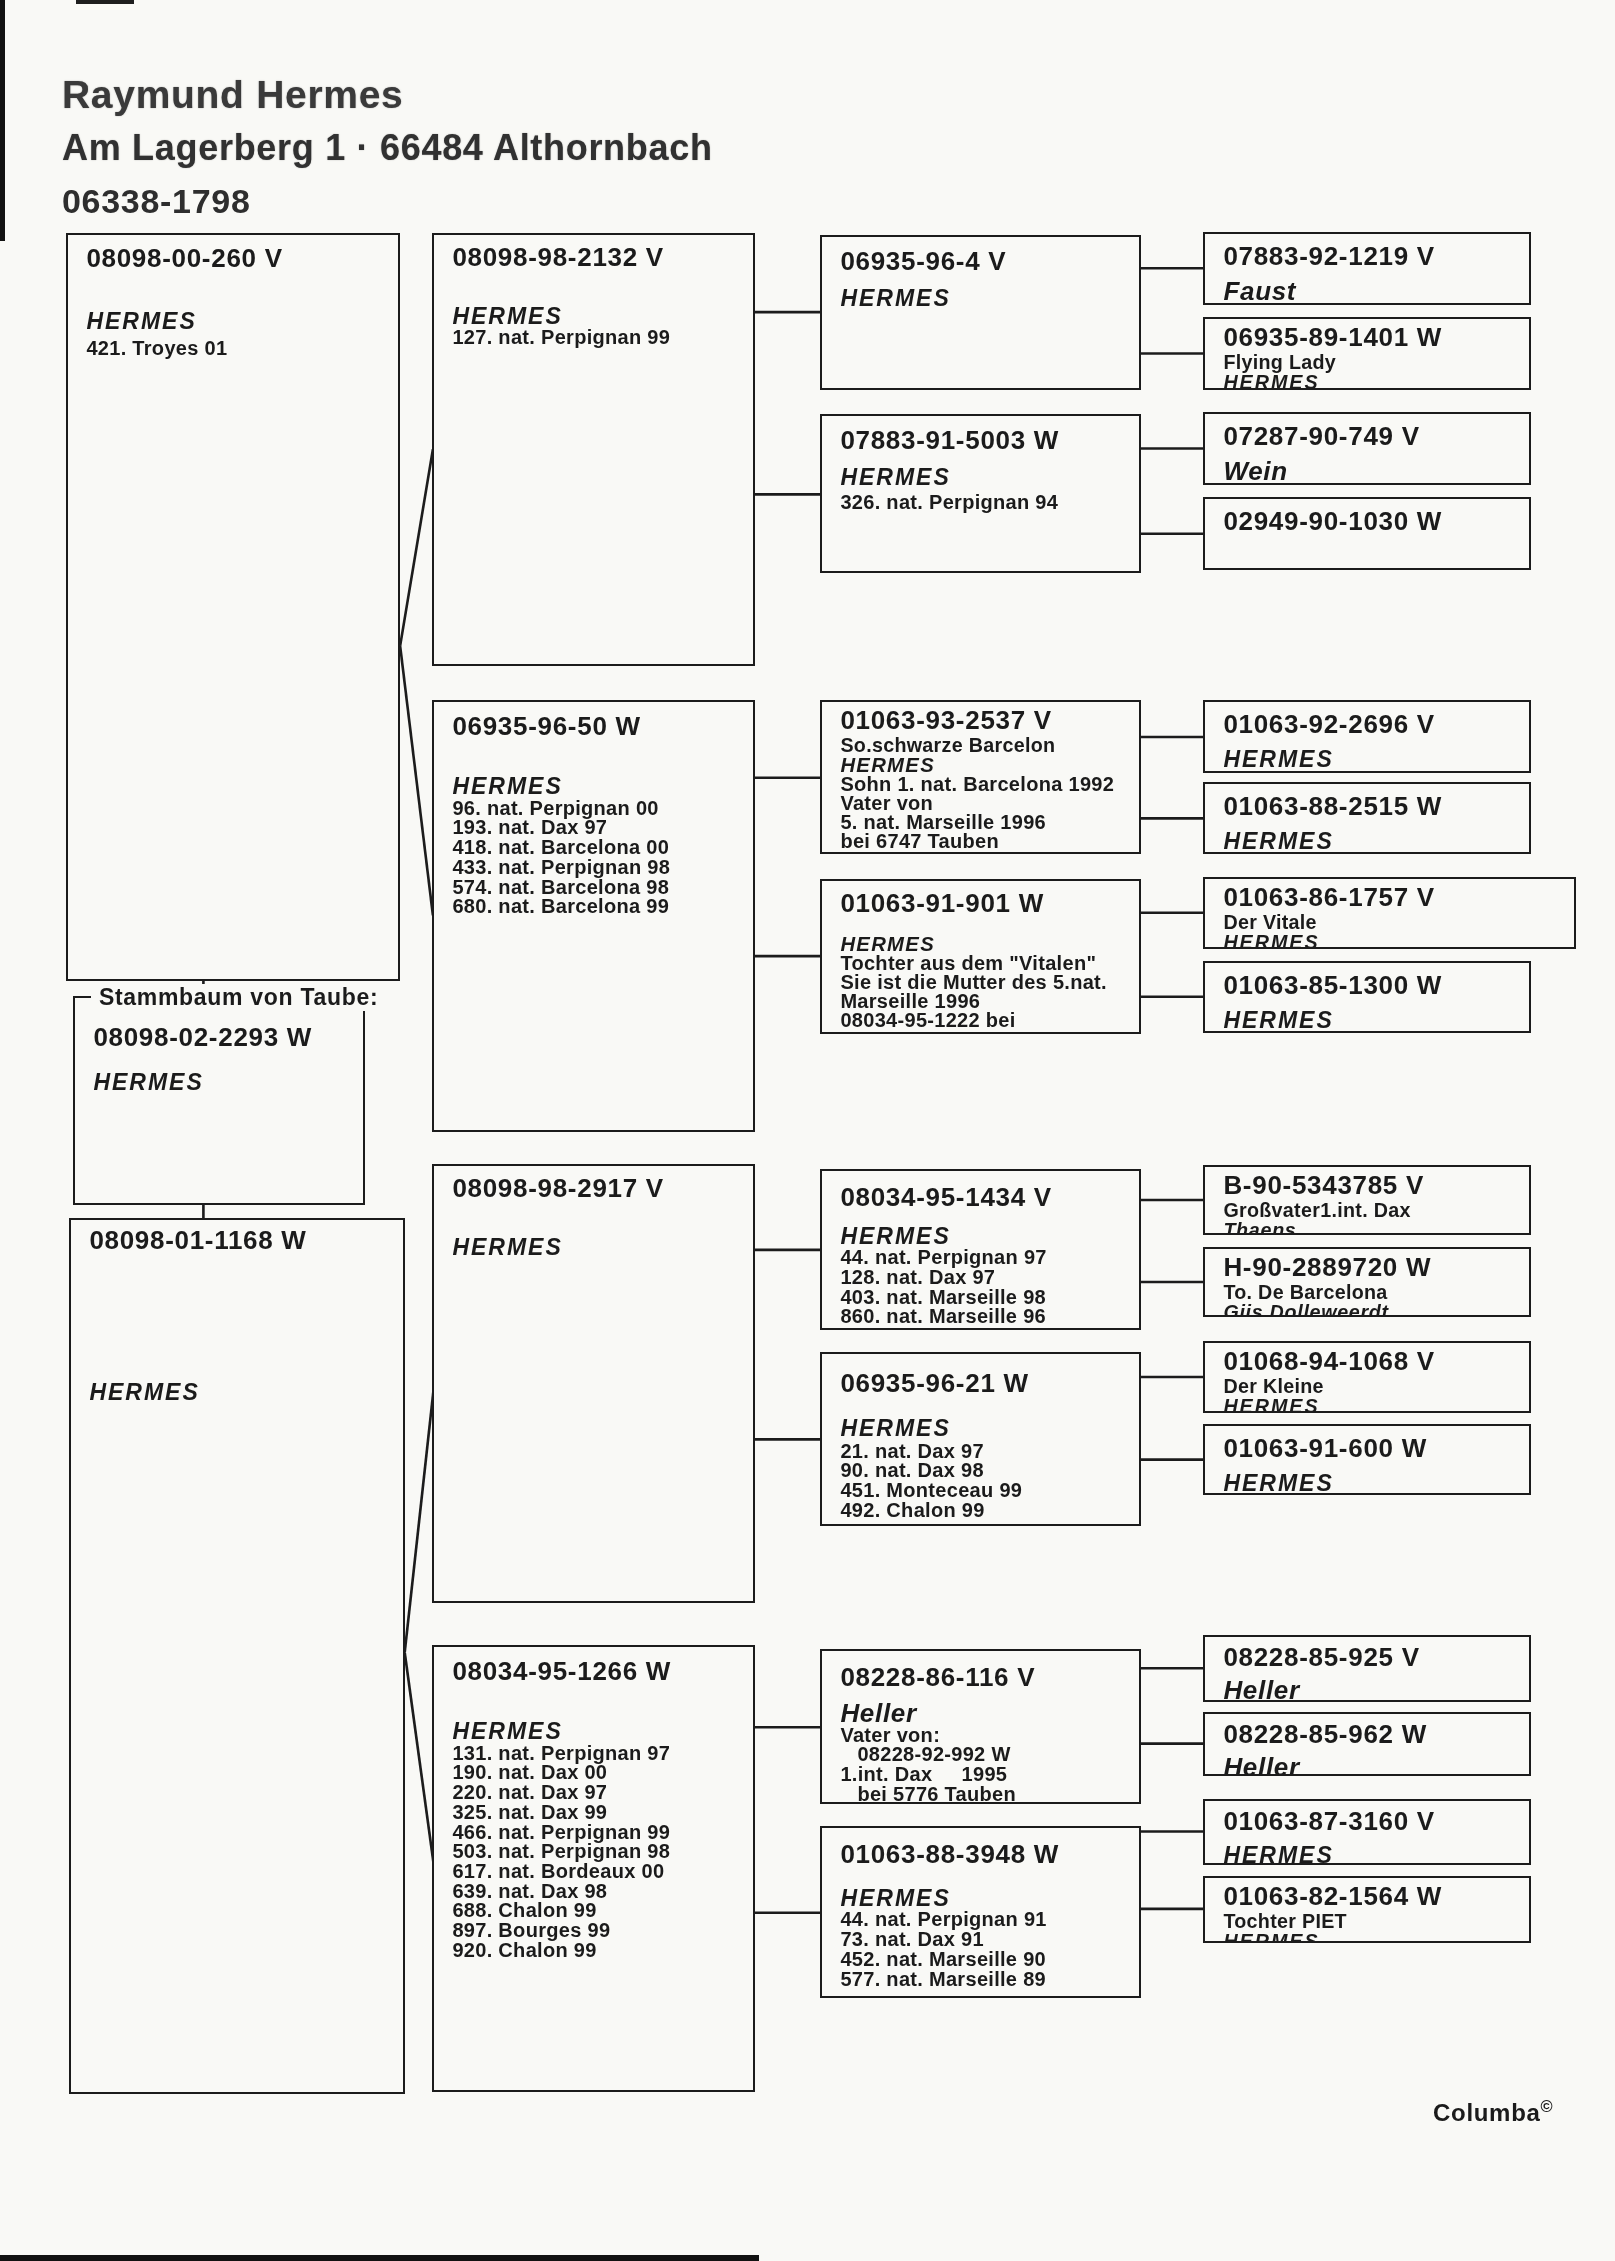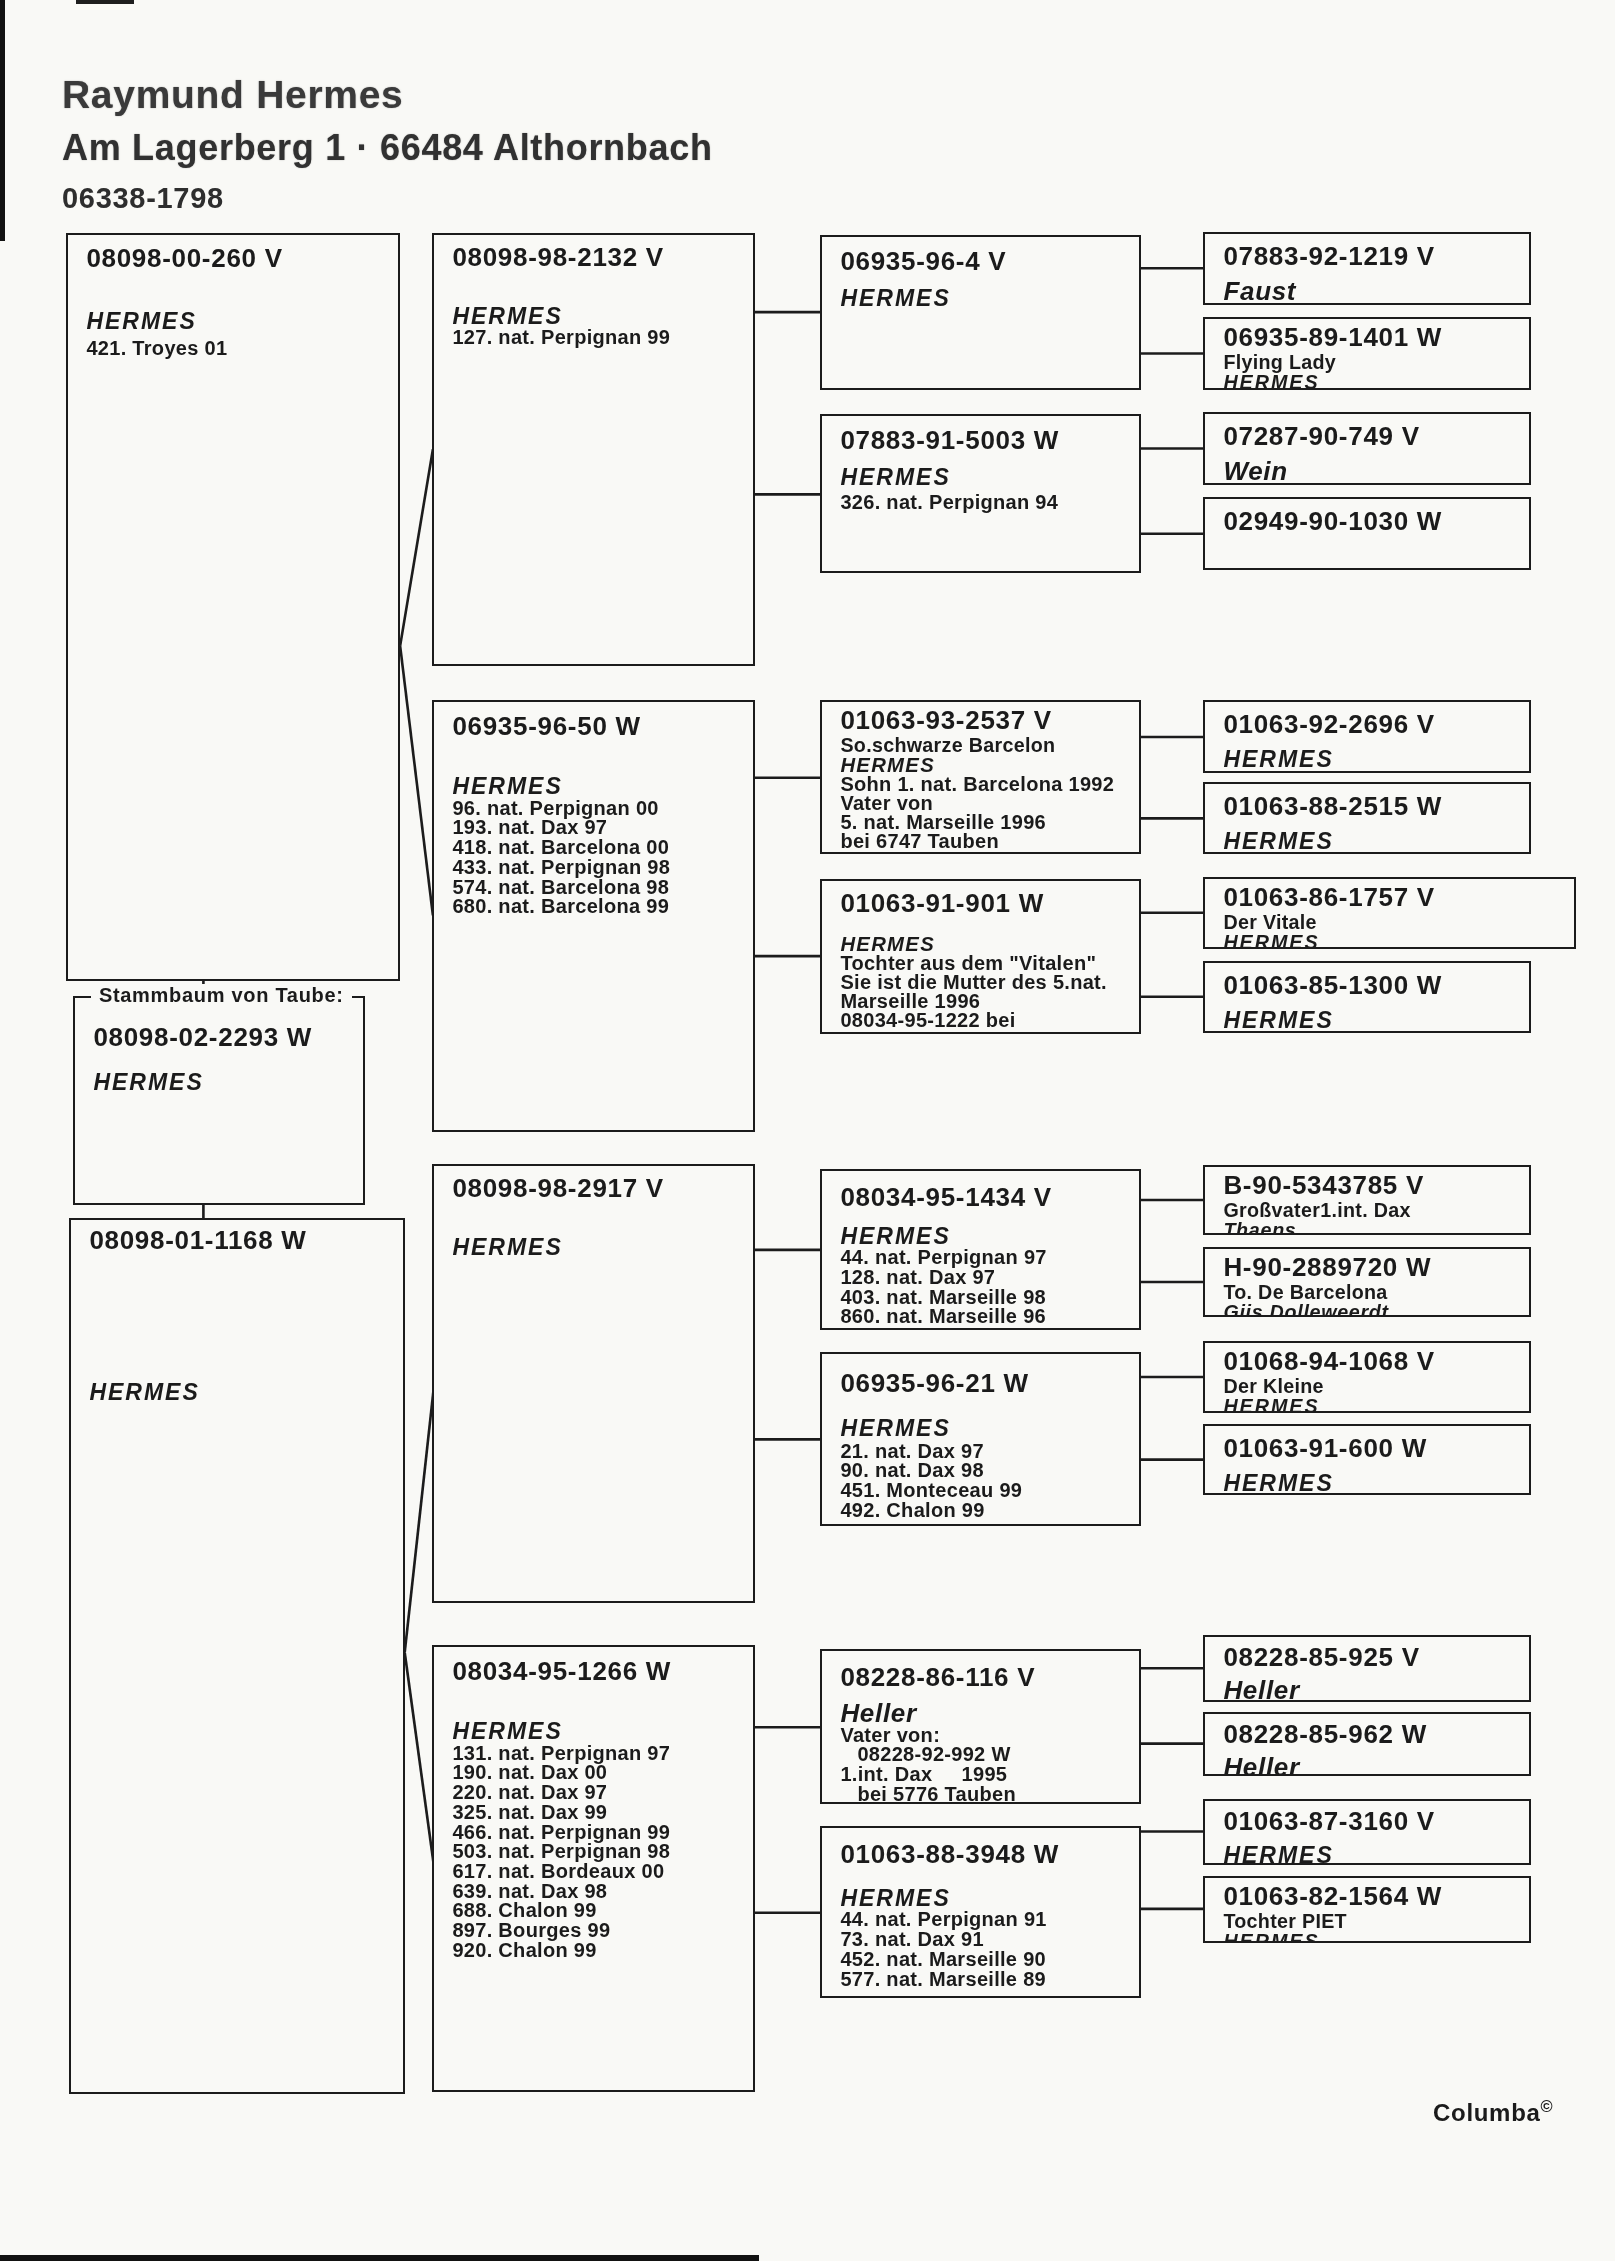"06338-1798" .hdr-phone { font-size: 29px -> 34px }
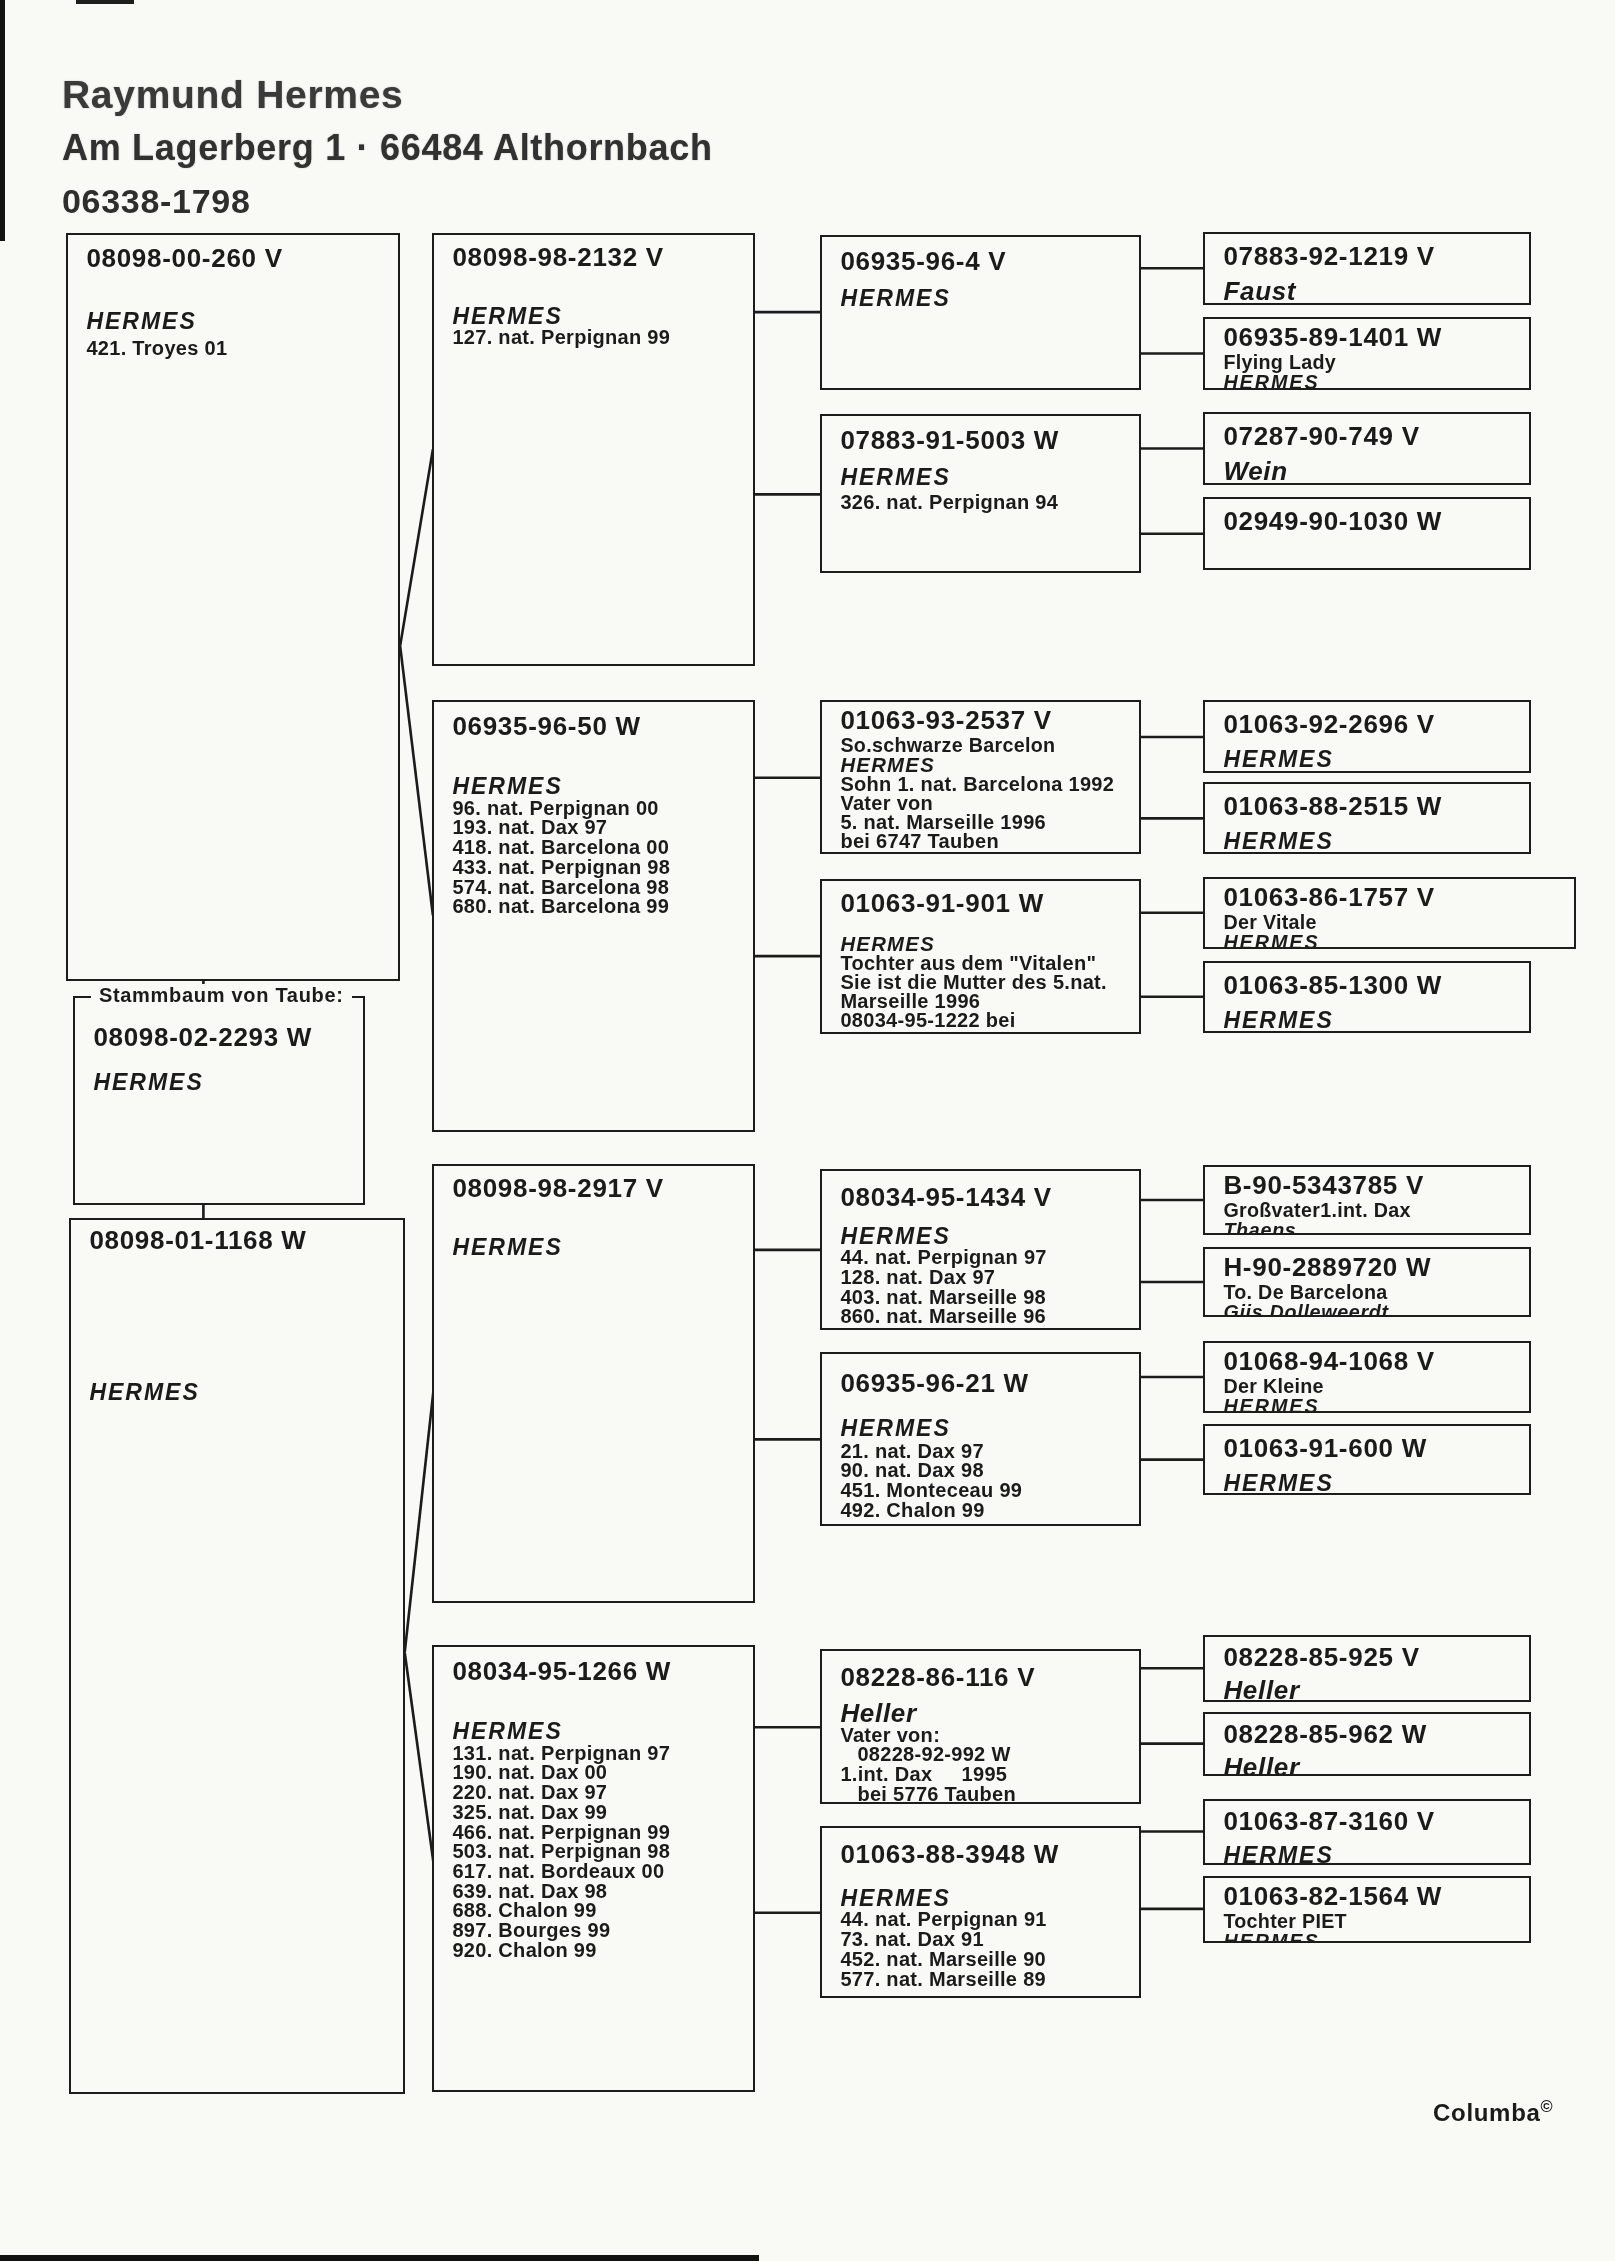"Stammbaum von Taube:" .subject-label { font-size: 20px -> 23px }
